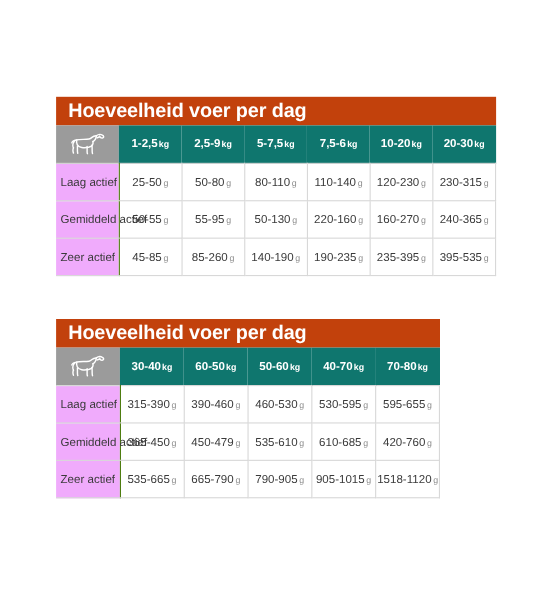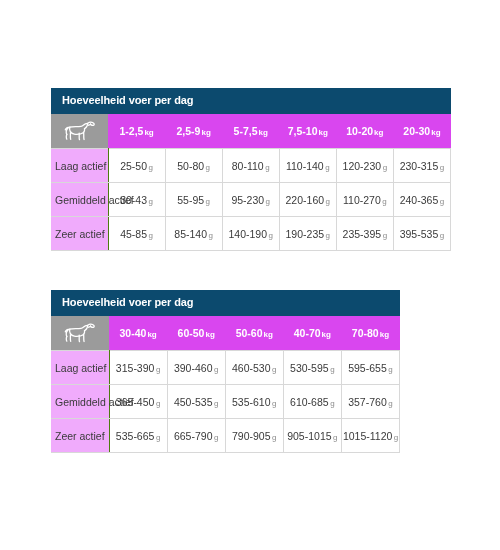"Hoeveelheid voer per dag" .title-bar { background: #0c4a6e -> #c2410c; font-size: 11px -> 18px }
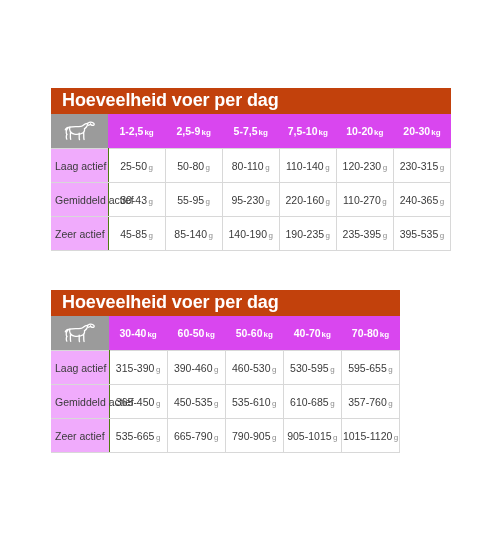"1-2,5kg" tr.head-row td { background: #d946ef -> #0f766e }
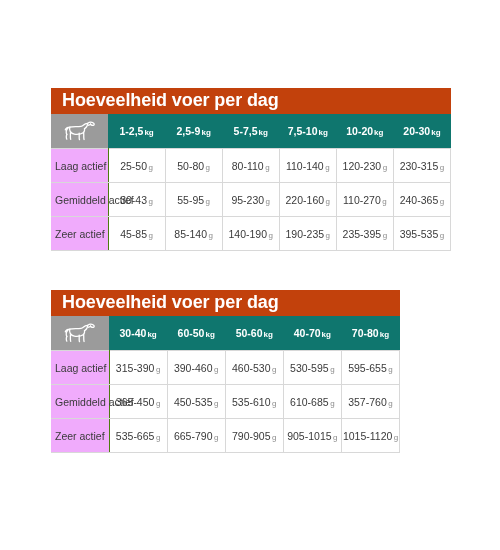"7,5-10" span.cellval { text: 7,5-10 -> 7,5-6 }
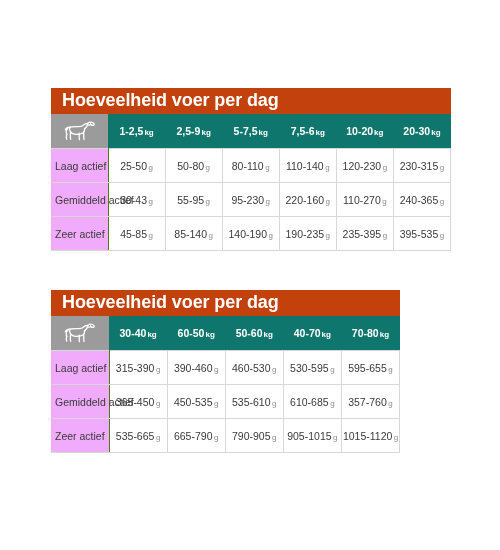"30-43" span.cellval { text: 30-43 -> 50-55 }
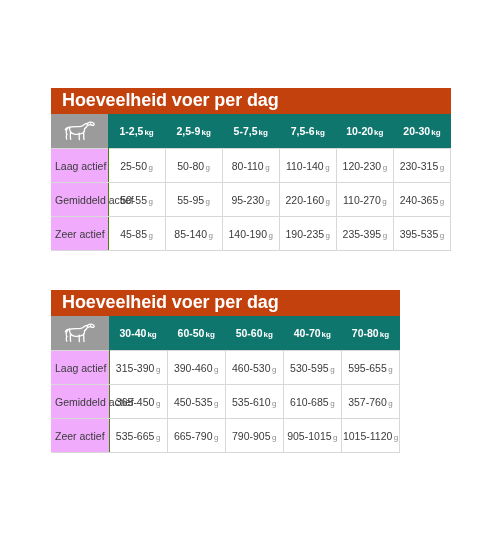"95-230" span.cellval { text: 95-230 -> 50-130 }
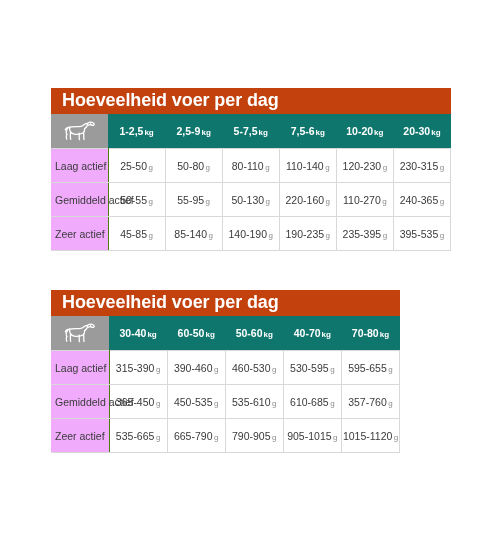"110-270" span.cellval { text: 110-270 -> 160-270 }
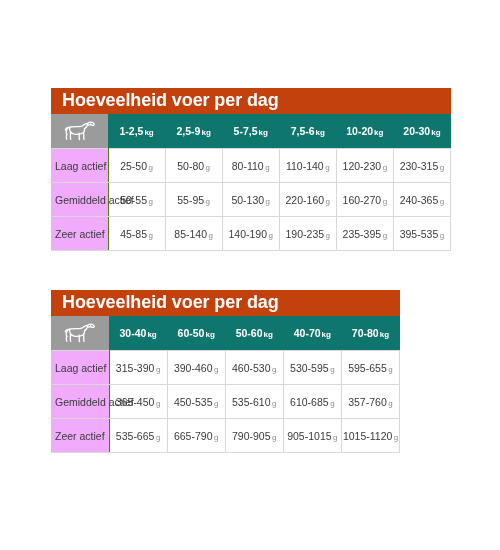"85-140" span.cellval { text: 85-140 -> 85-260 }
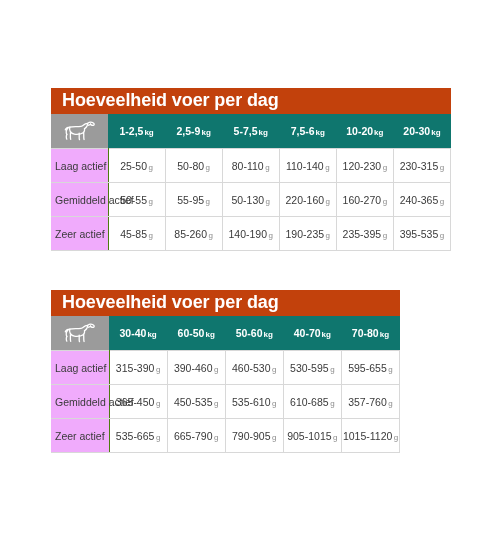"450-535" span.cellval { text: 450-535 -> 450-479 }
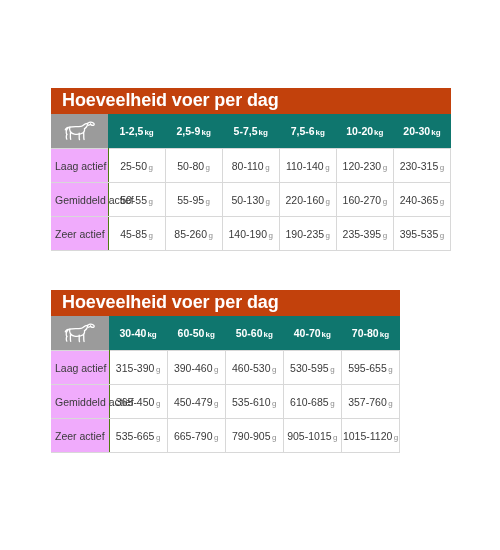"357-760" span.cellval { text: 357-760 -> 420-760 }
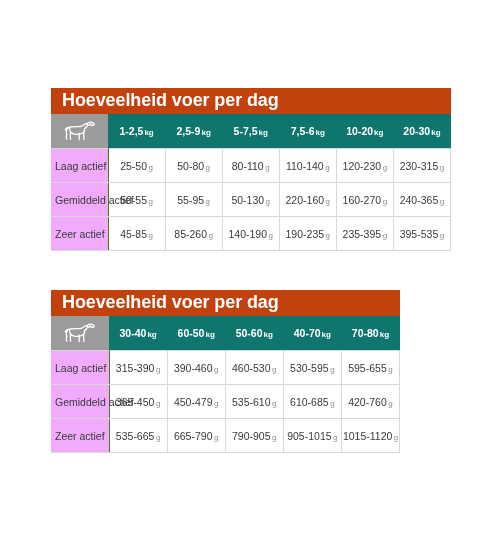"1015-1120" span.cellval { text: 1015-1120 -> 1518-1120 }
